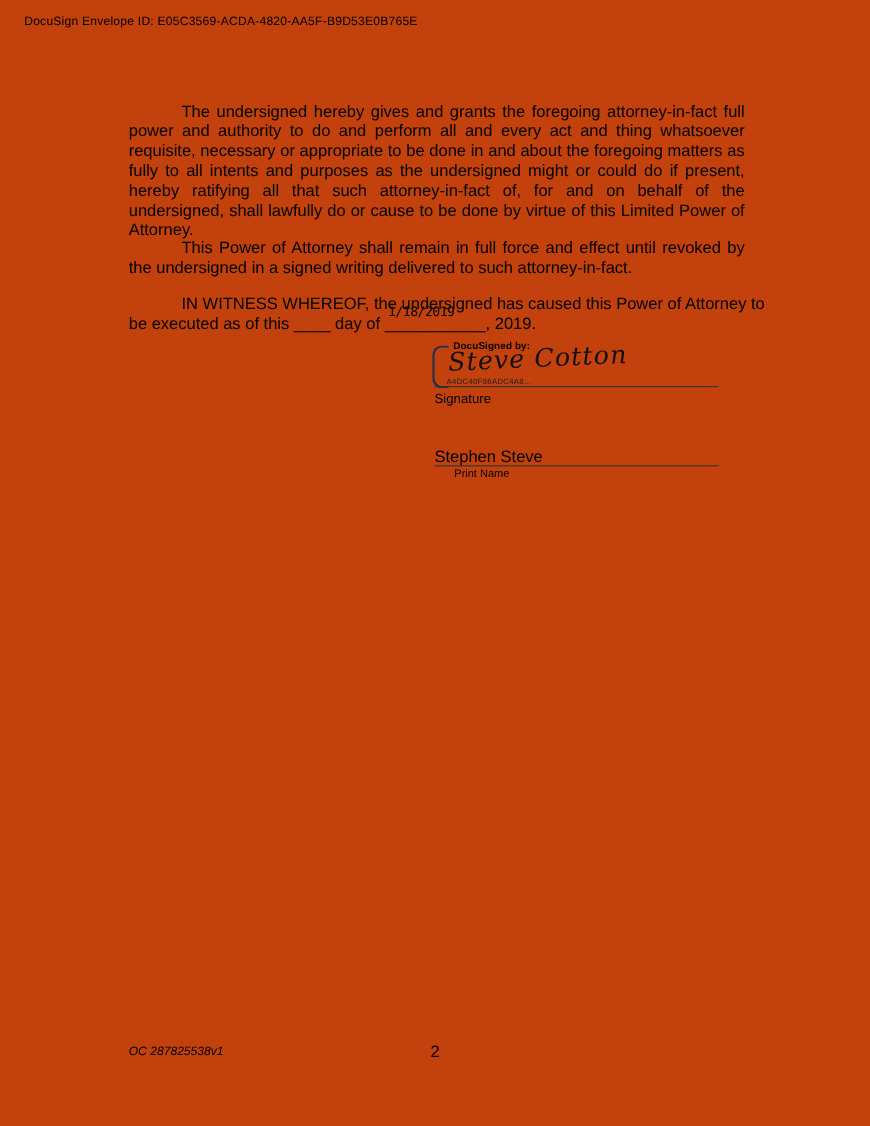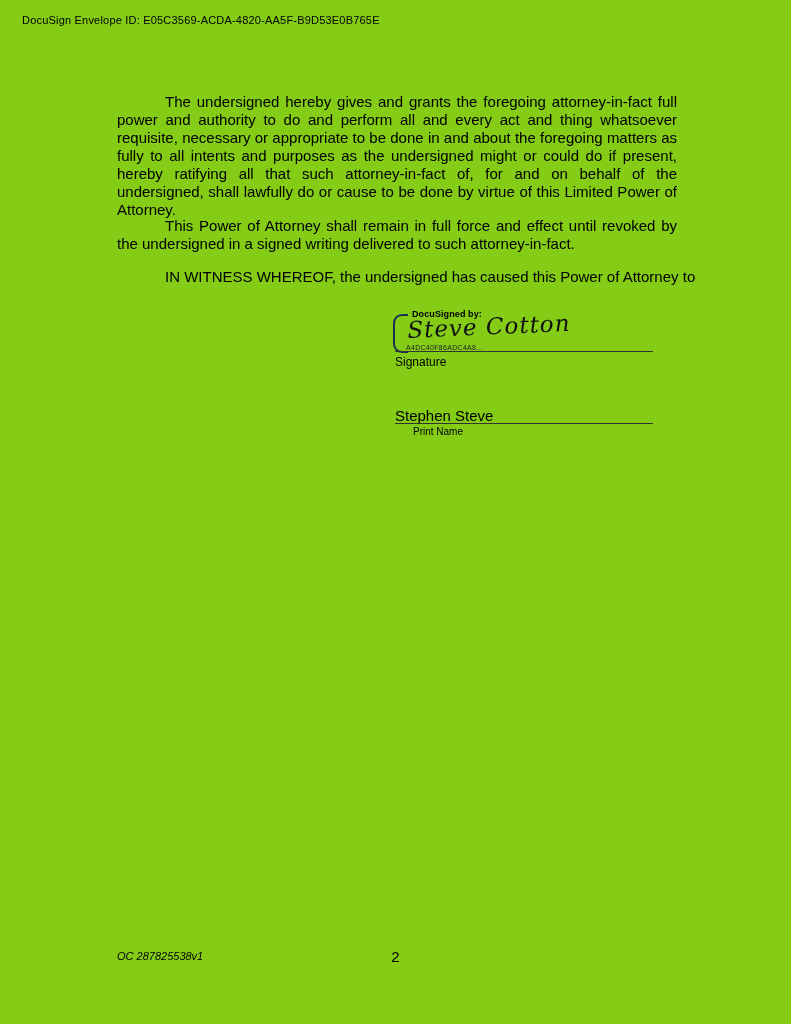"DocuSign Envelope ID:" .page { background: #84cc16 -> #c2410c }
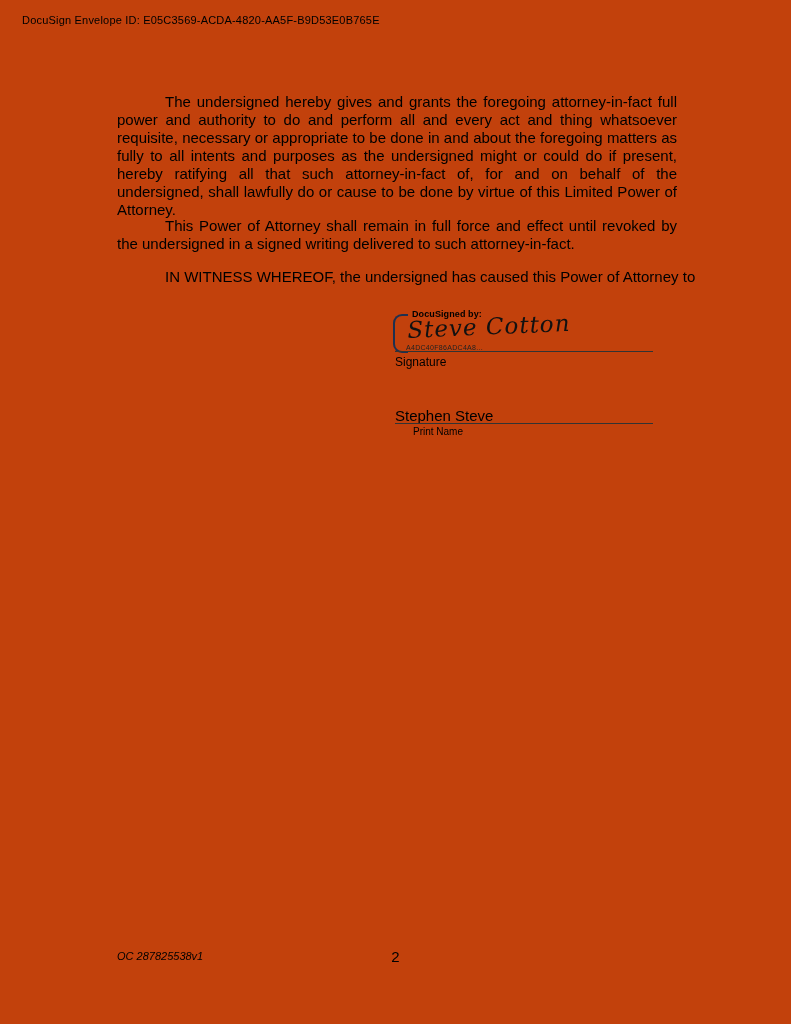"be executed as of this" div.para { html: none -> <div> <span>be executed as of this ____ day of </span><span><span>1/18/2019</span><span>___________</span></span><span>, 2019.</span> </div> }
